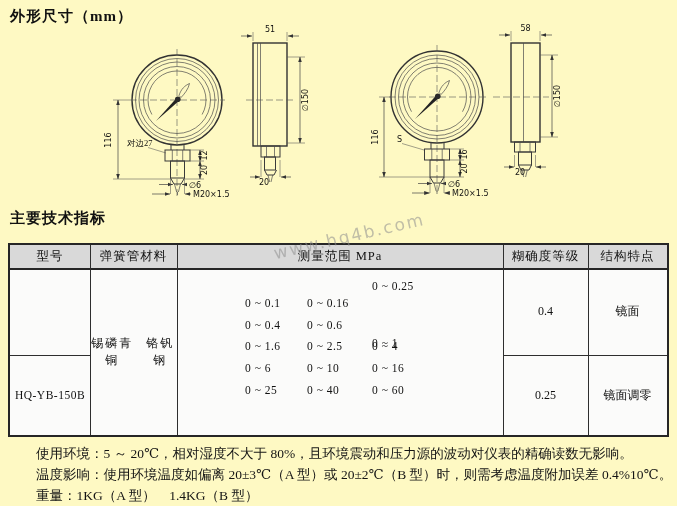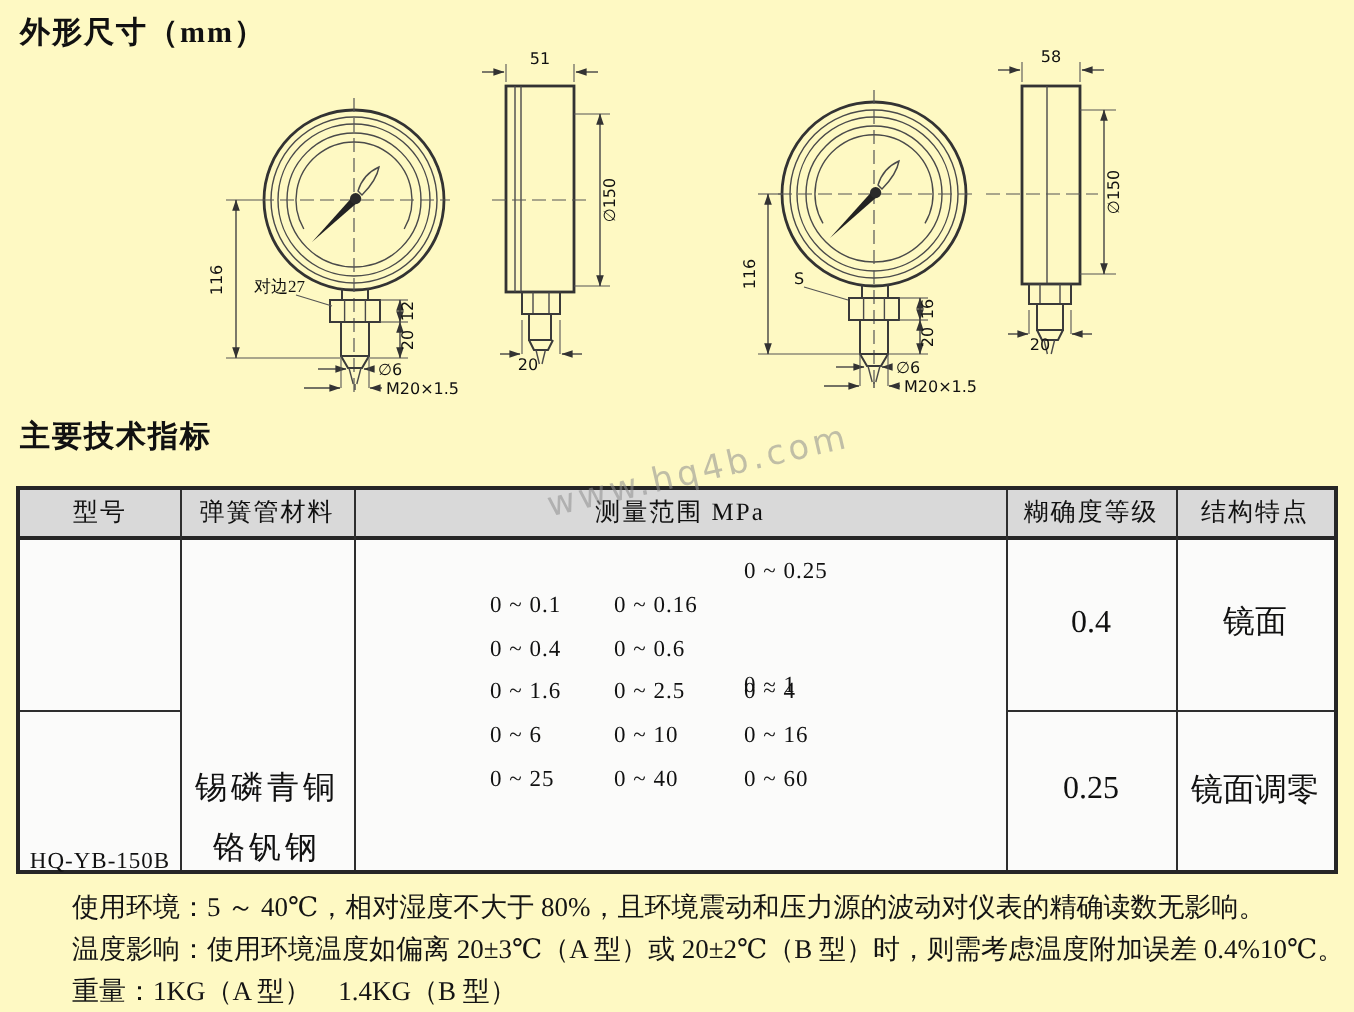"0.4" .t-cell { font-size: 16px -> 12px }
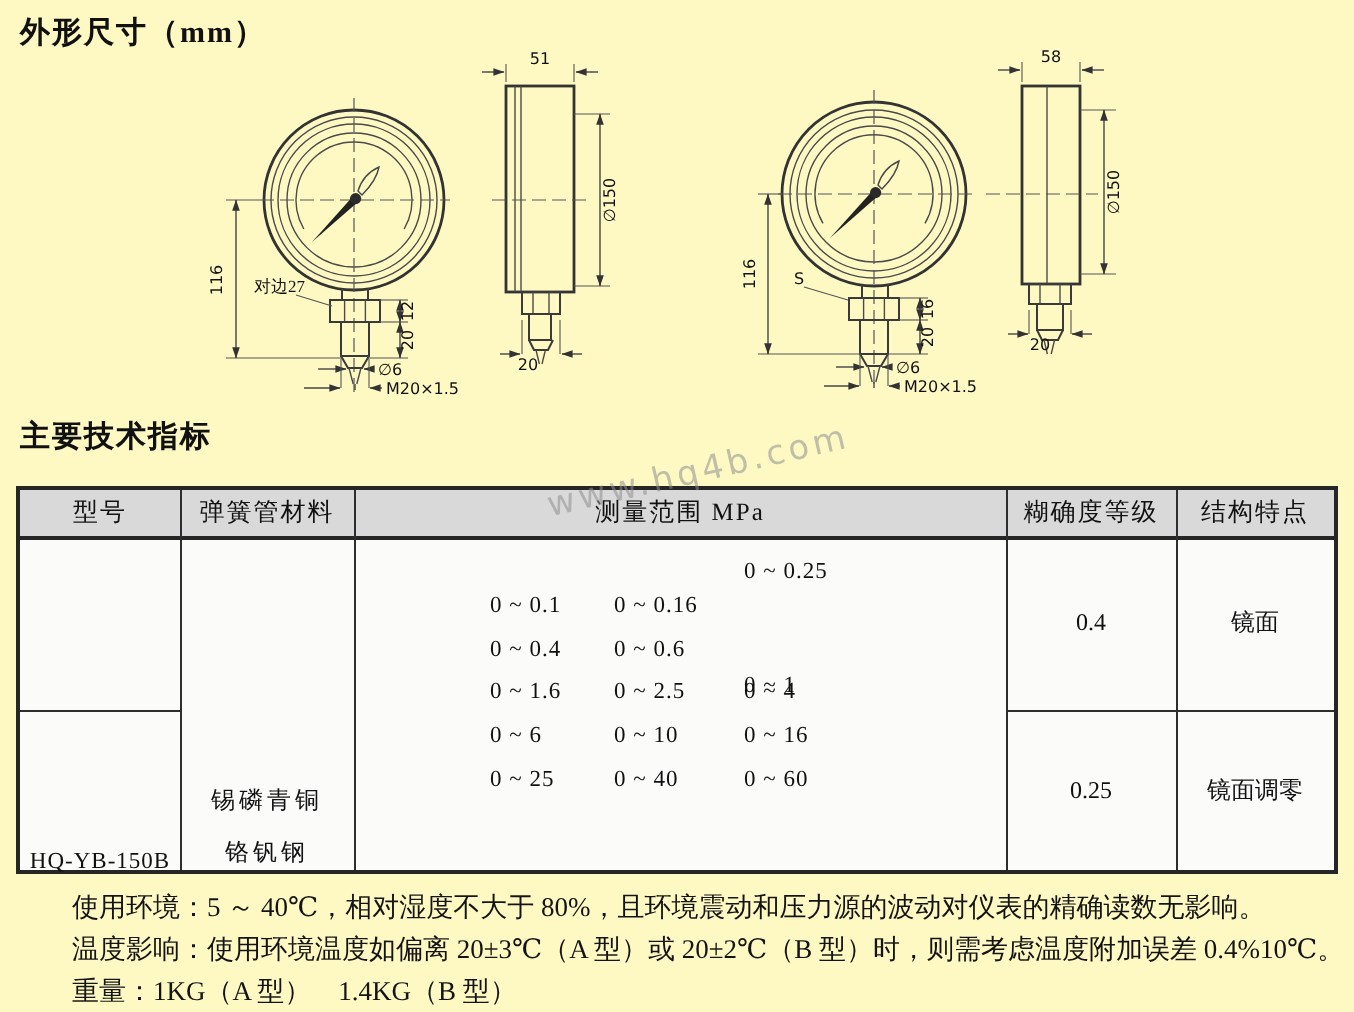"锡磷青铜" .material { flex-direction: column -> row; justify-content: flex-end -> none }
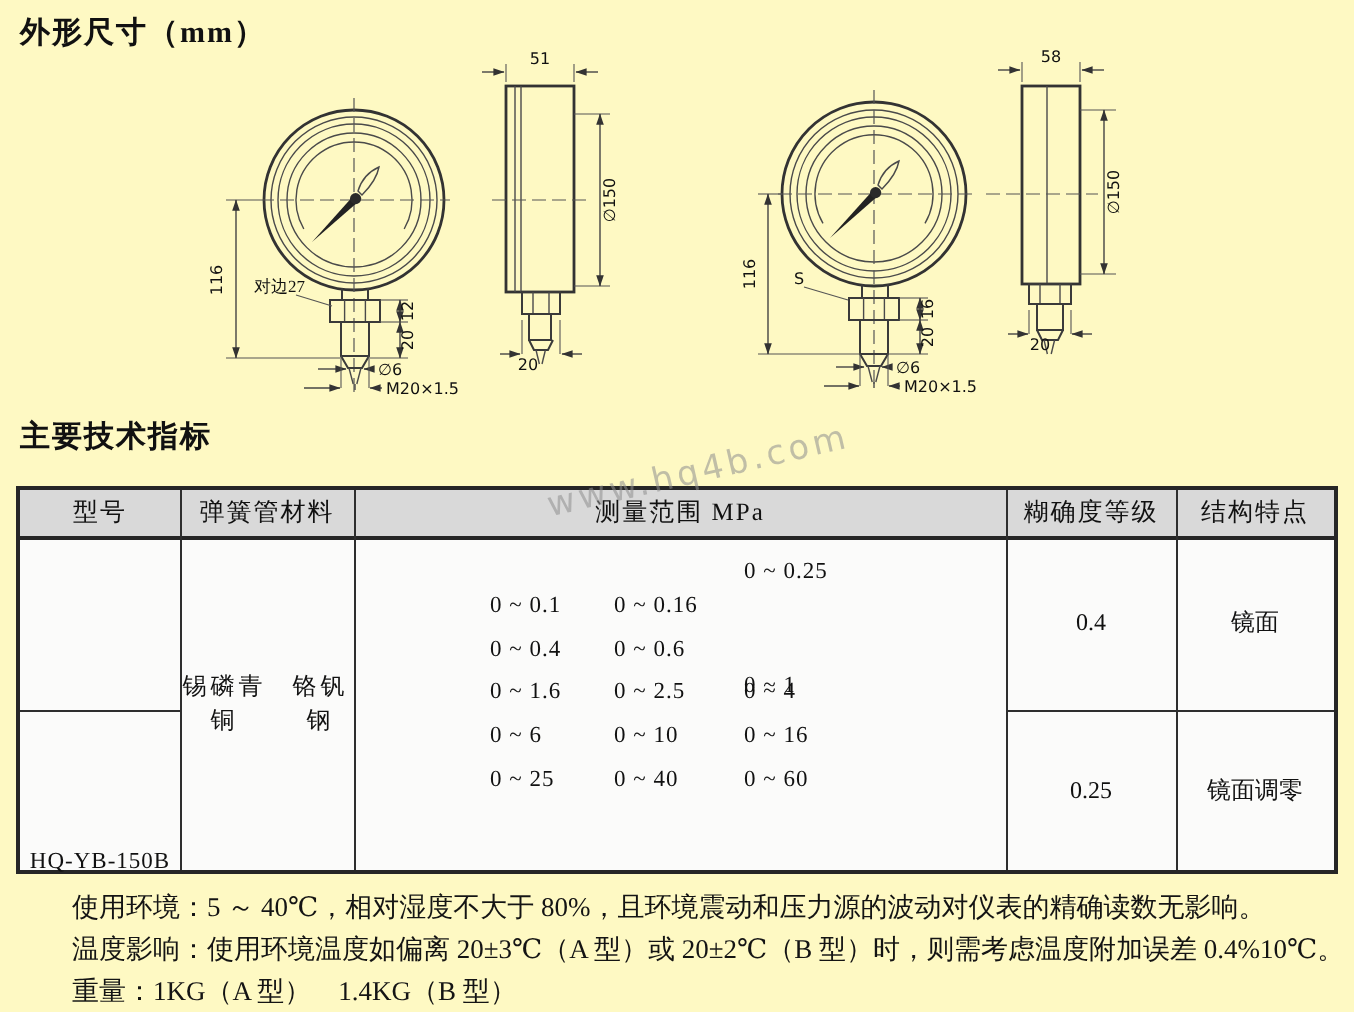"HQ-YB-150B" div.t-cell { margin-top: 36px -> none }
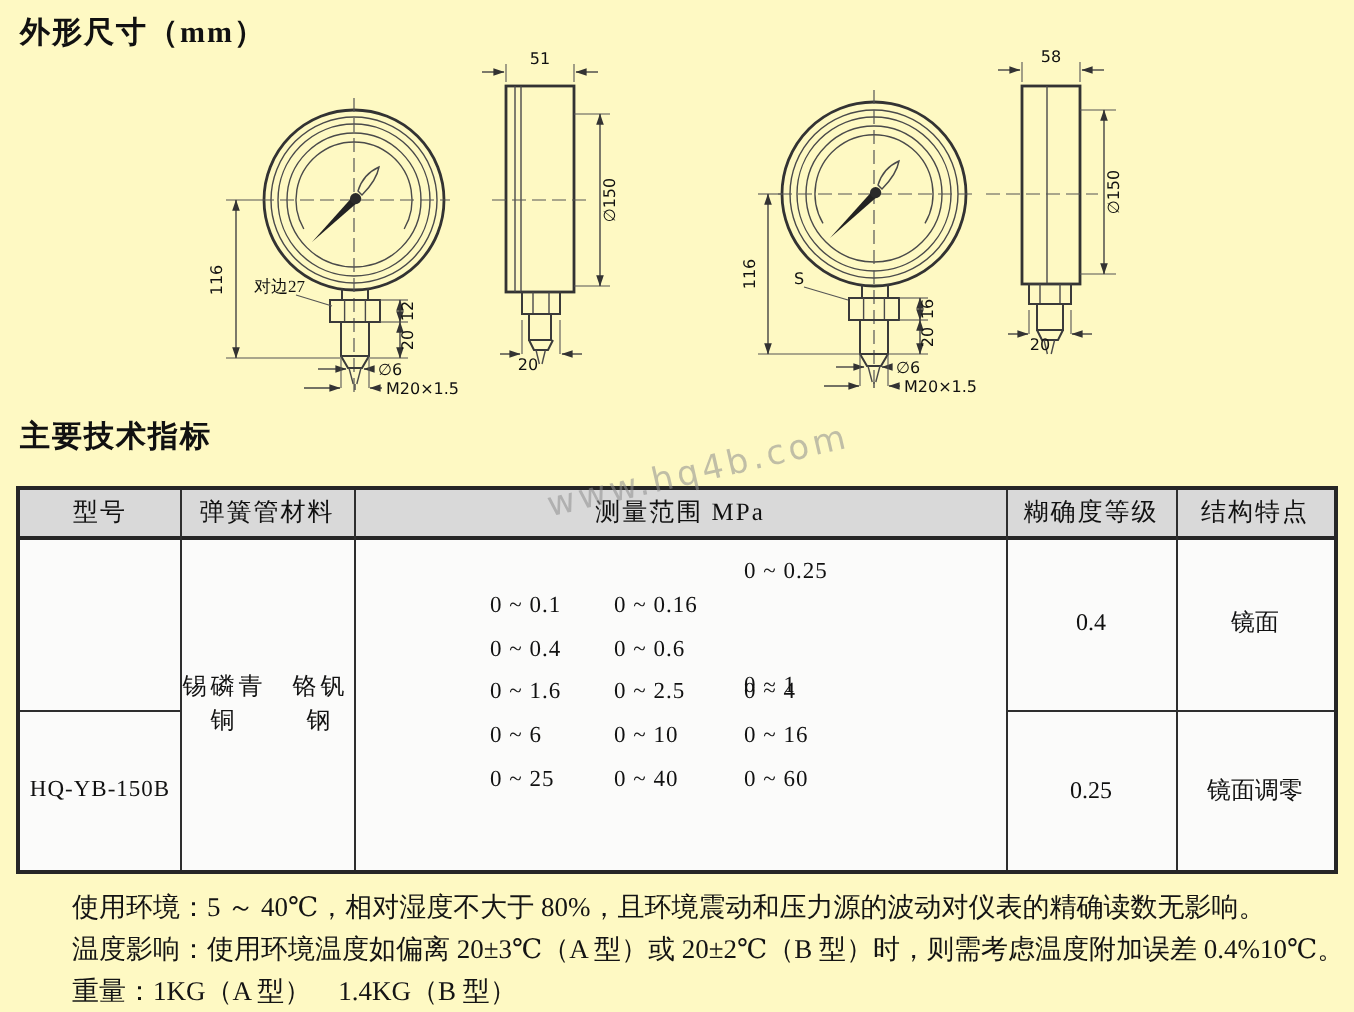"使用环境：5 ～ 40℃，相对湿度不大于" div.note-line { text: 40 -> 20 }
